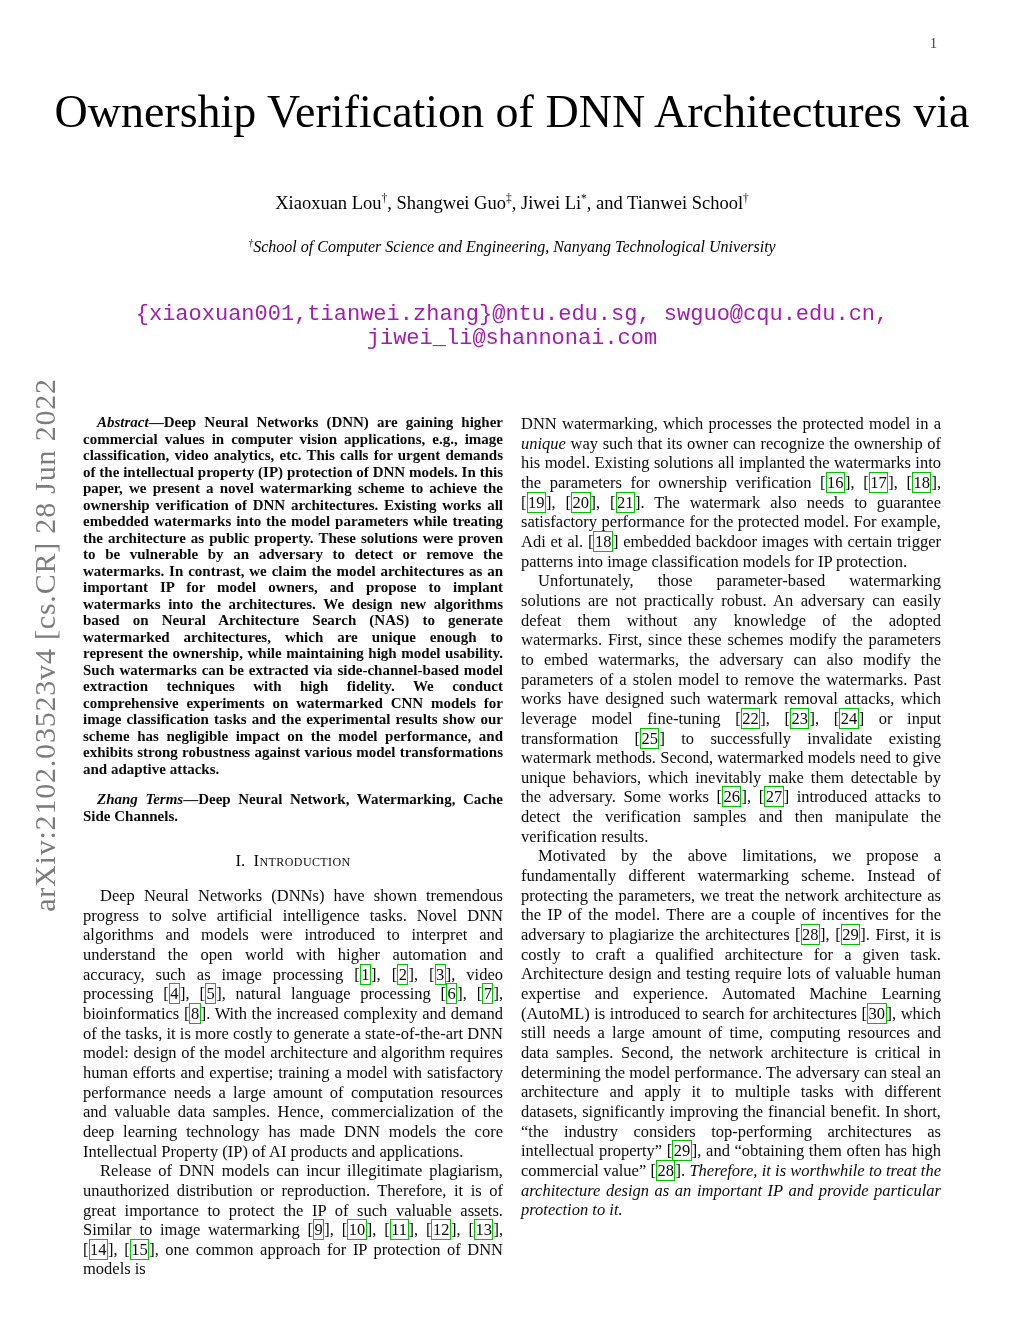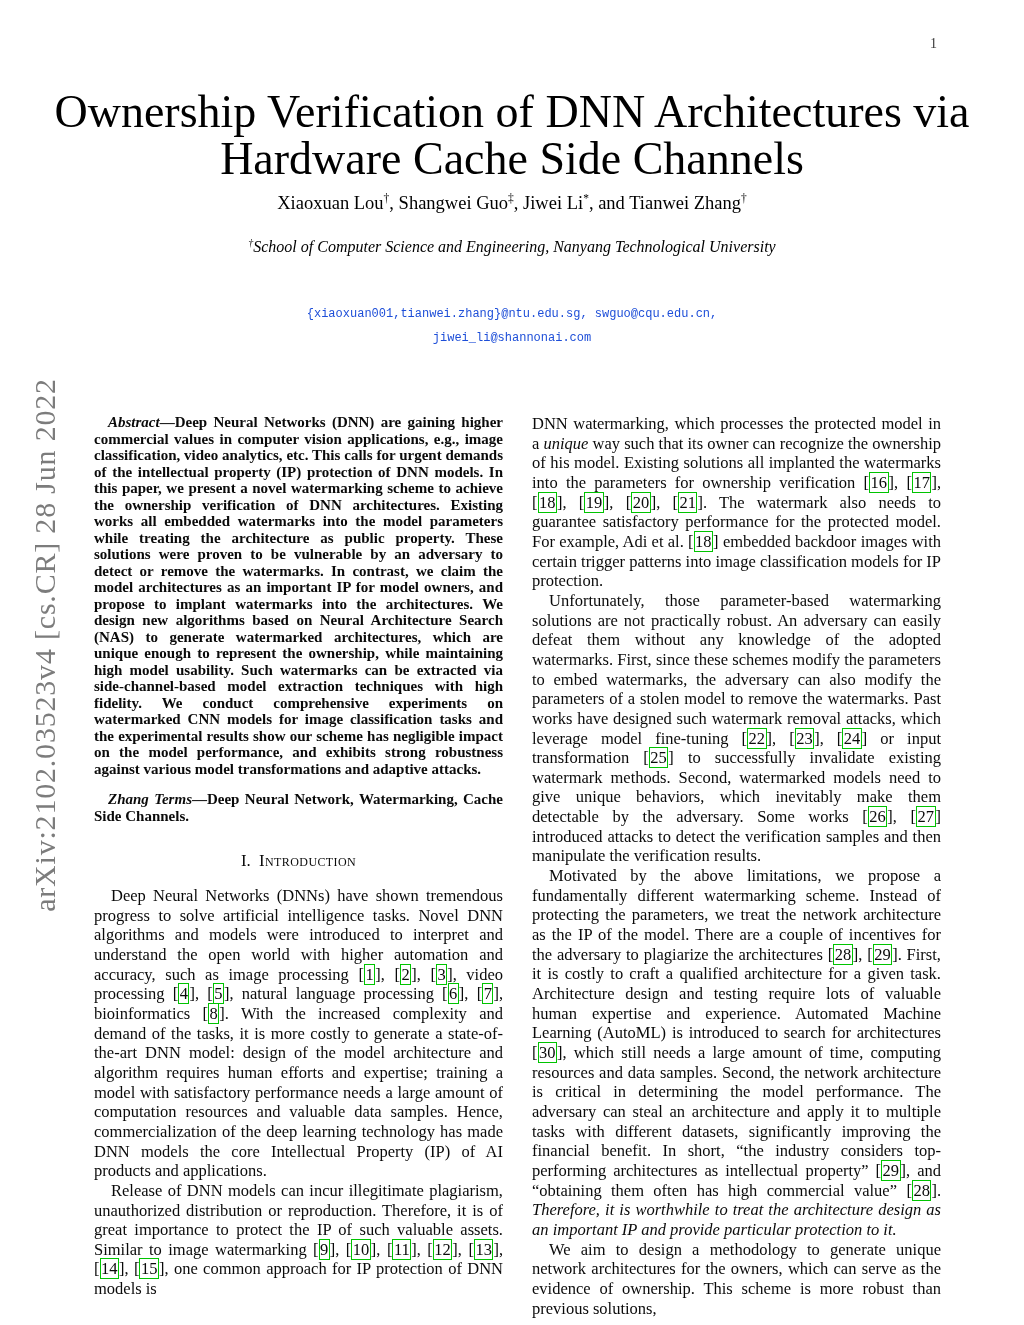"Hardware Cache Side Channels" div { html: <div>Hardware Cache Side Channels</div> -> none }
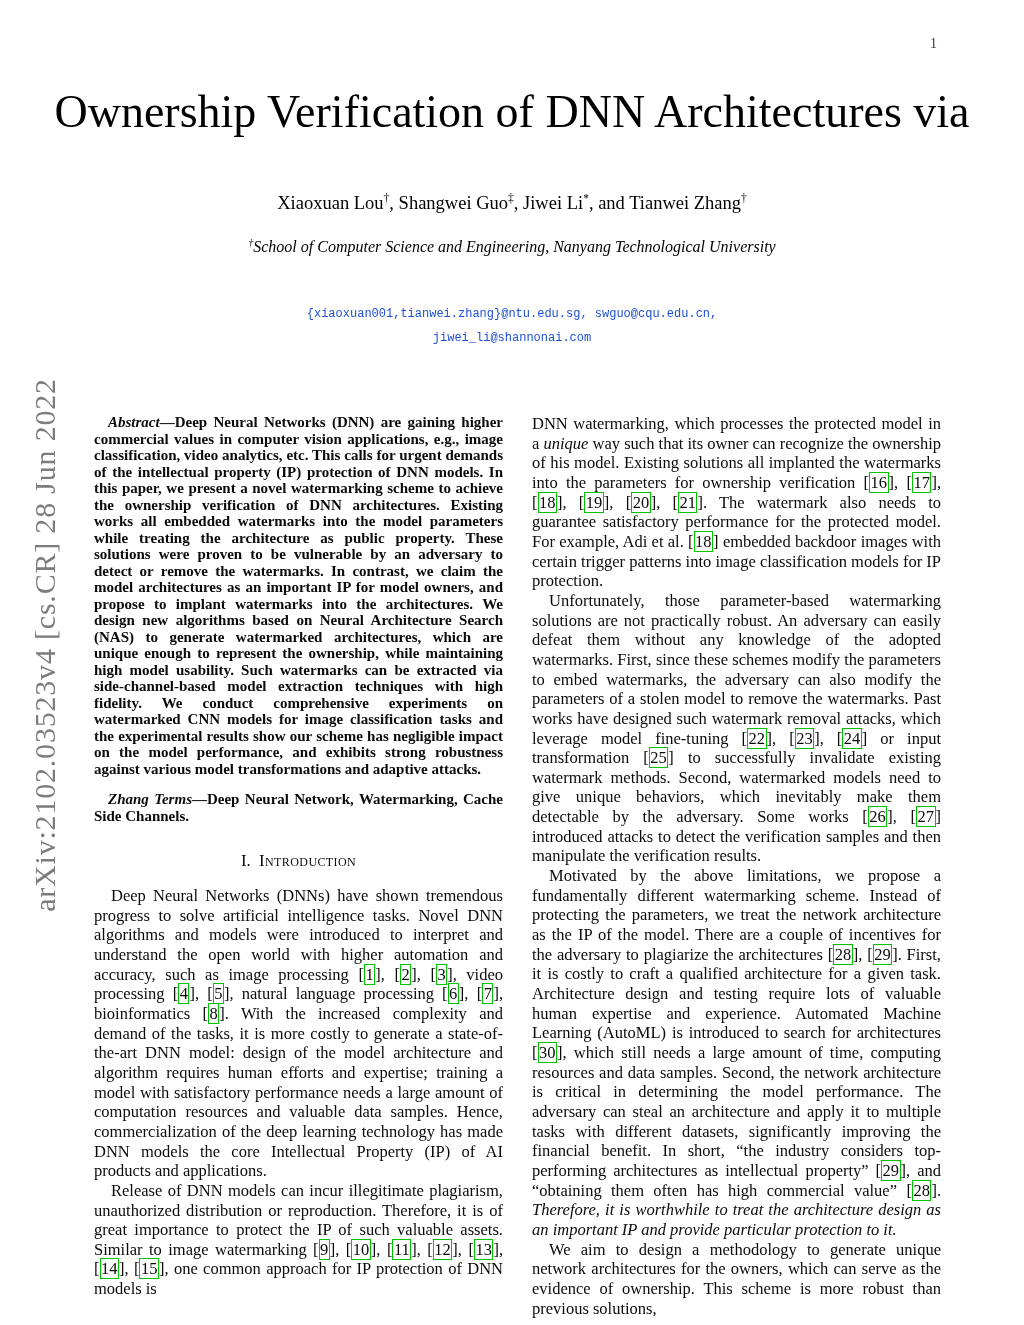", and Tianwei Zhang" span { text: Zhang -> School }
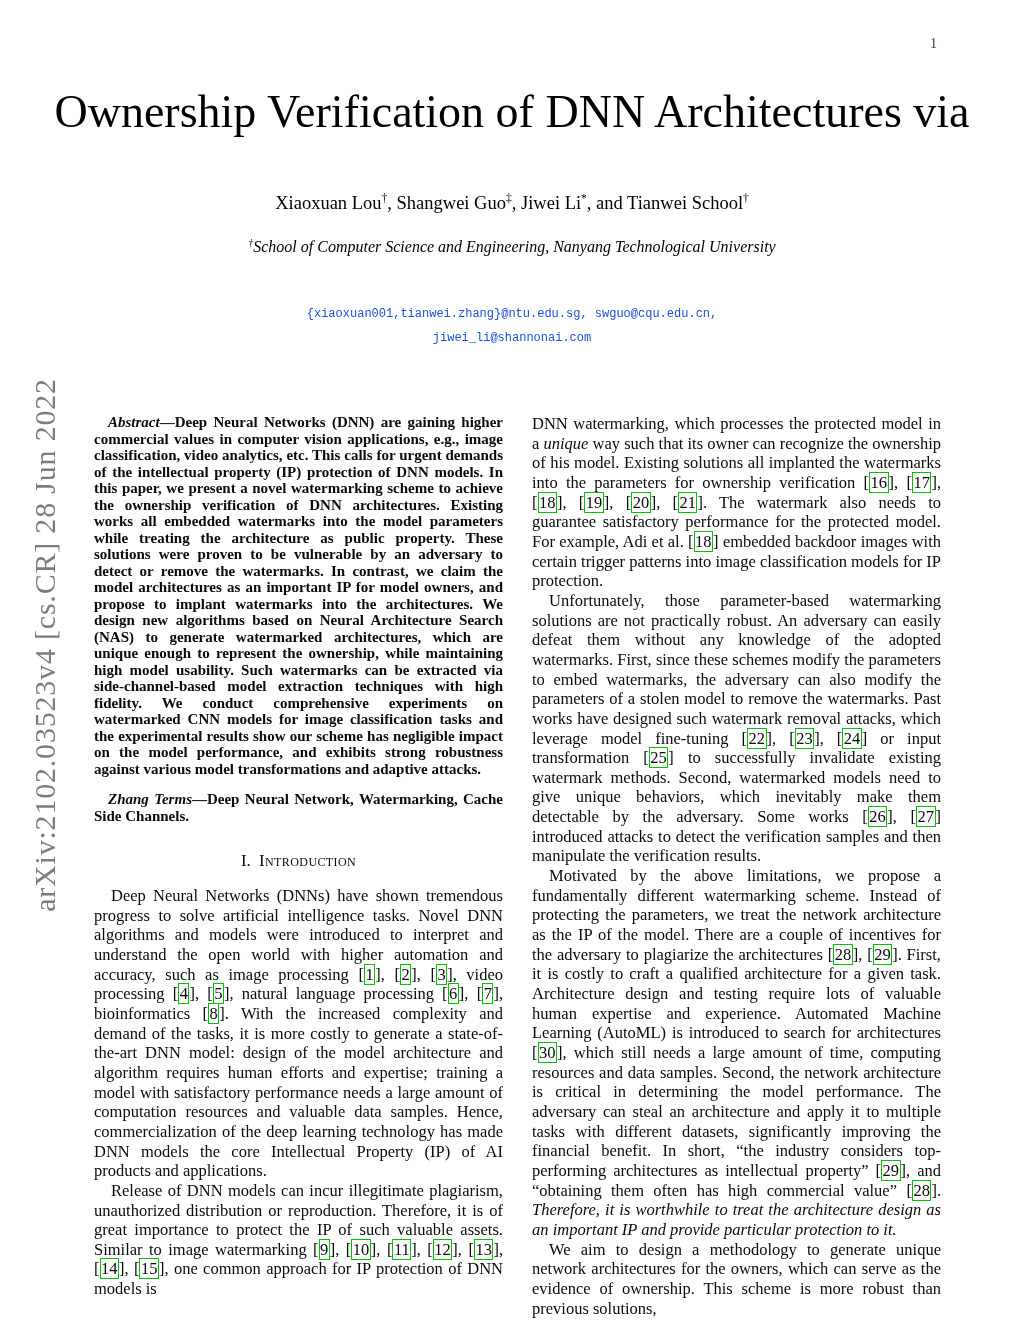"{xiaoxuan001,tianwei.zhang}@ntu.edu.sg," .emails-block { color: #1d4ed8 -> #a21caf; font-size: 12px -> 22px }
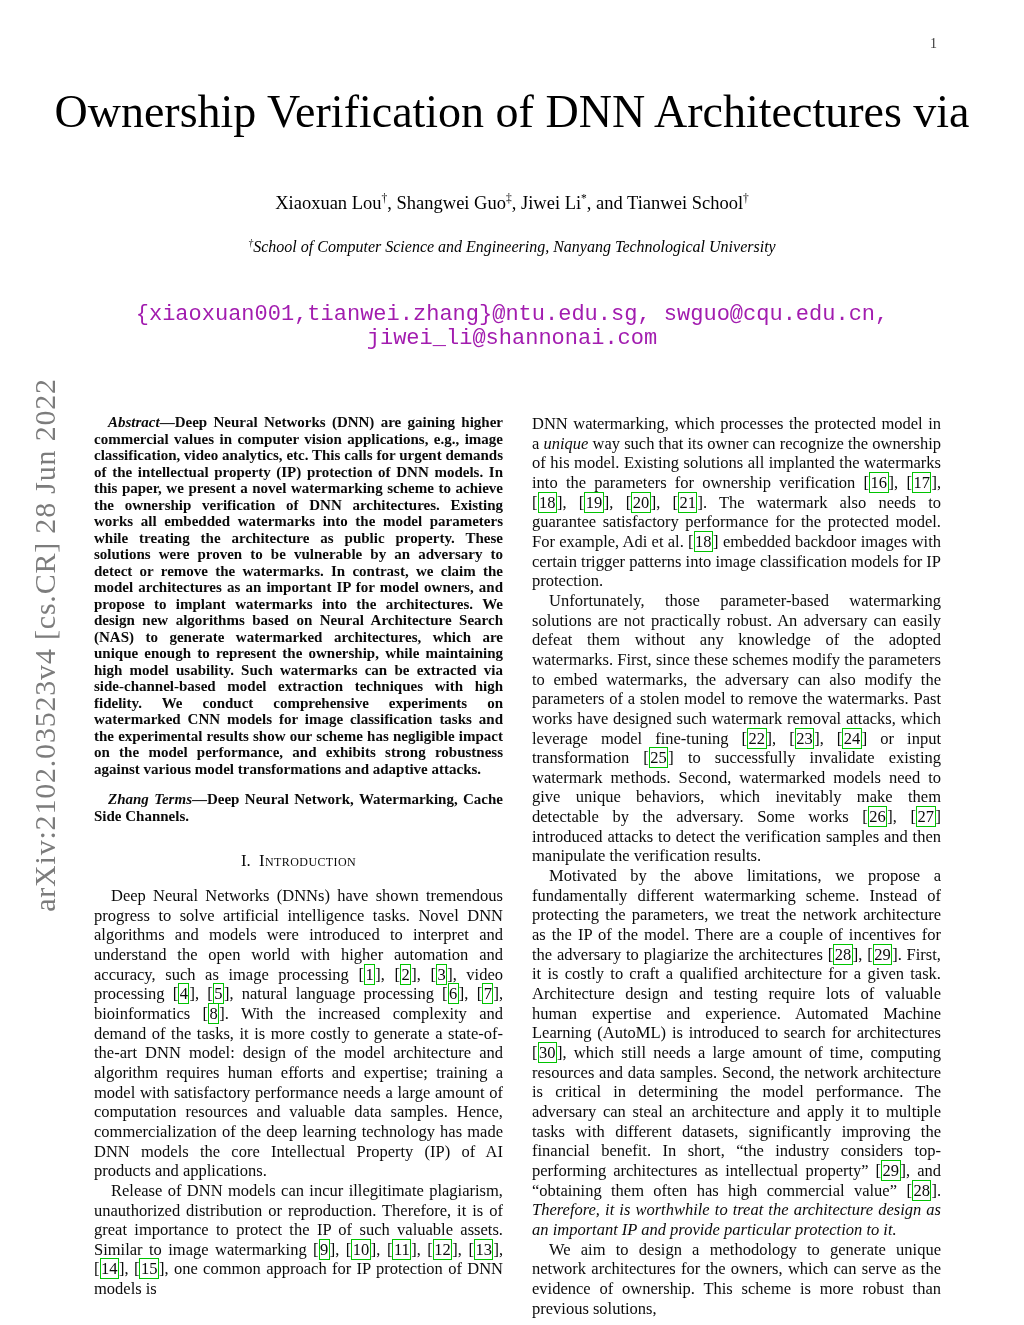"Abstract—Deep Neural Networks (DNN) are" .col { margin-left: 11px -> none }
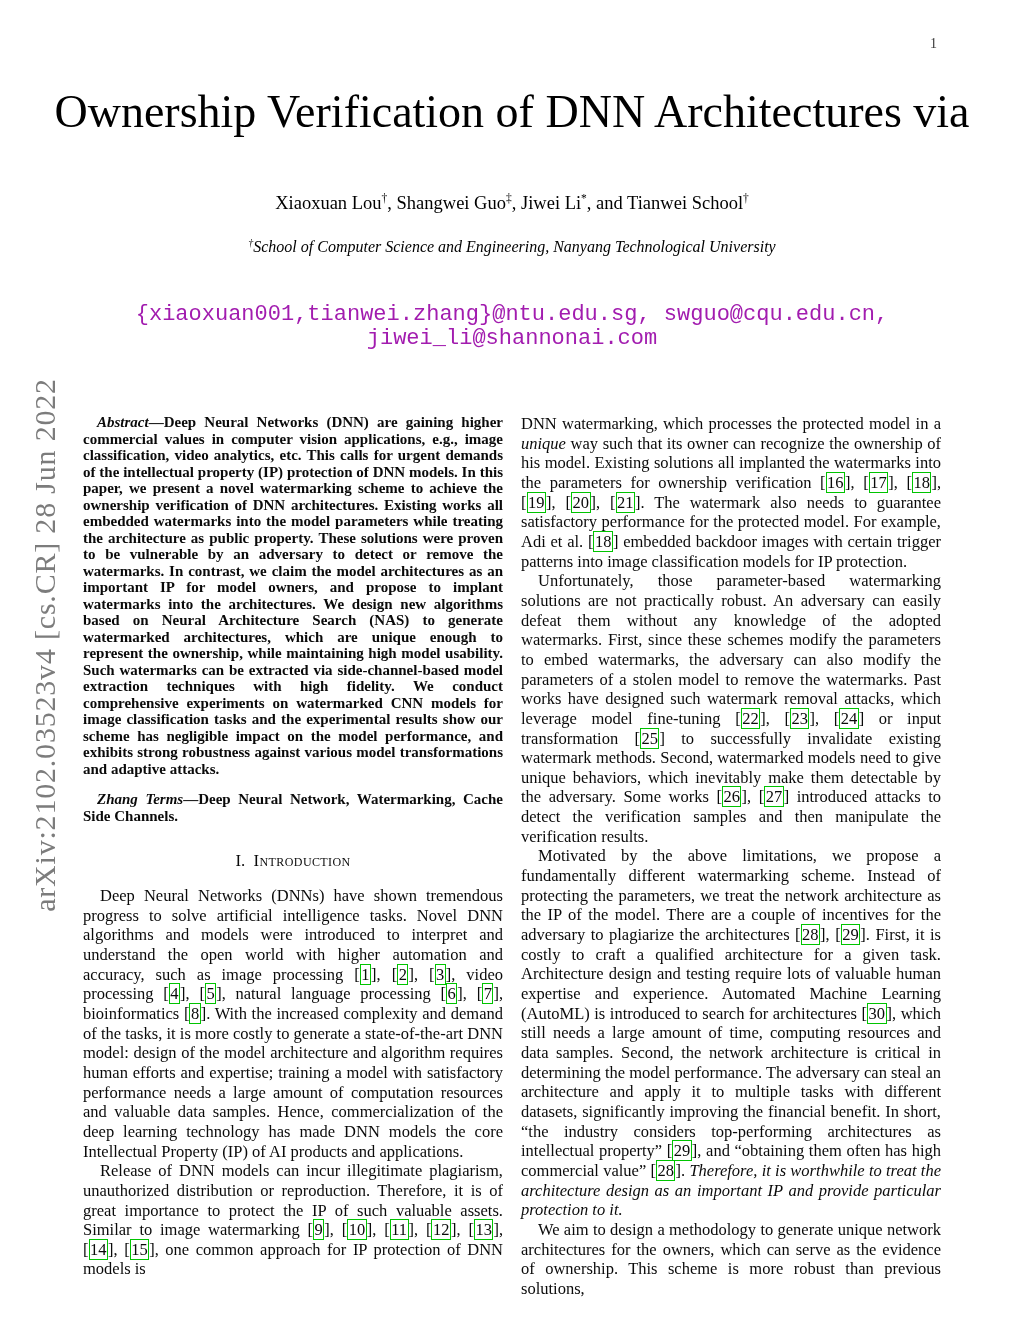"We aim to design a" div.block { html: <div><span>We aim to design a methodology to generate unique network architectures for the owners, which can serve as the evidence of ownership. This scheme is more robust than previous solutions,</span></div> -> none }
